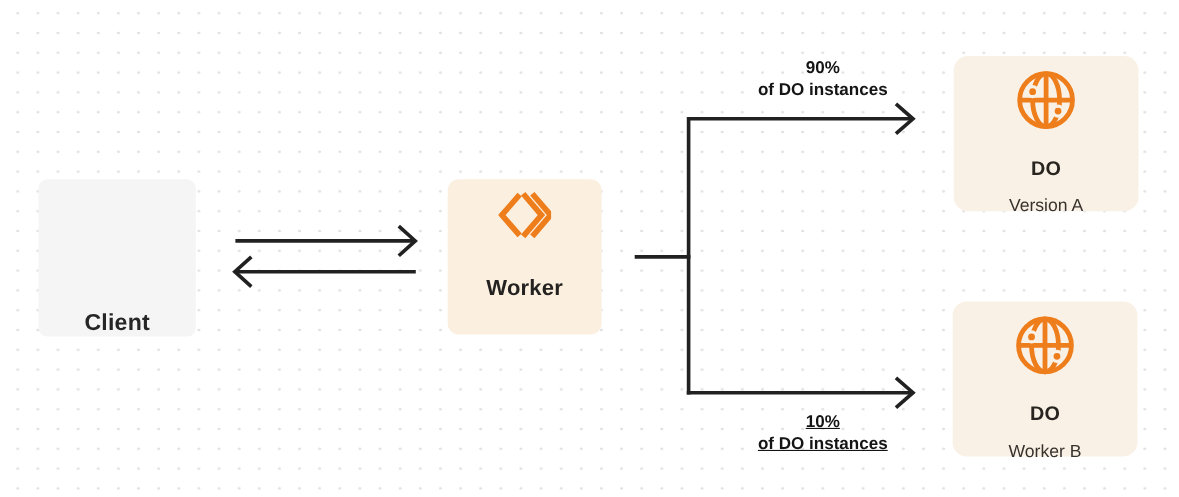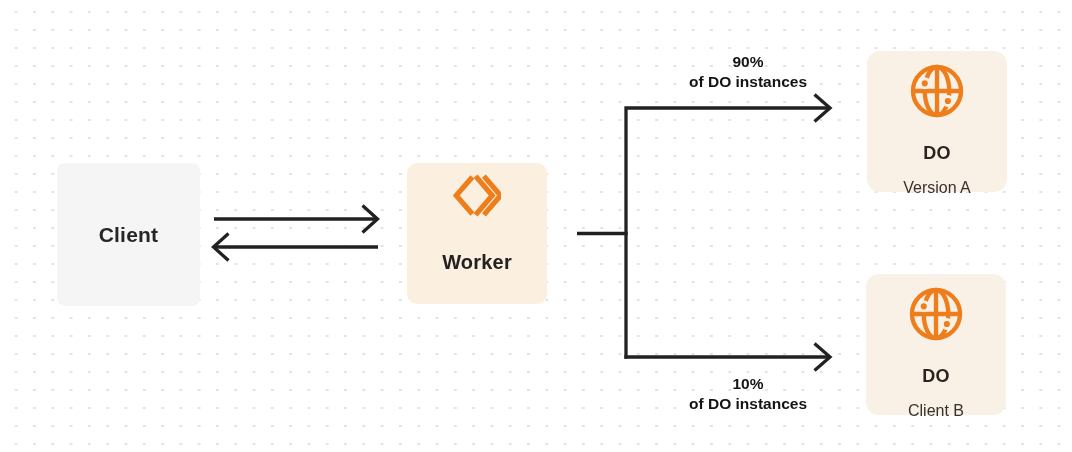"DO" .node-do { width: 140px -> 168px }
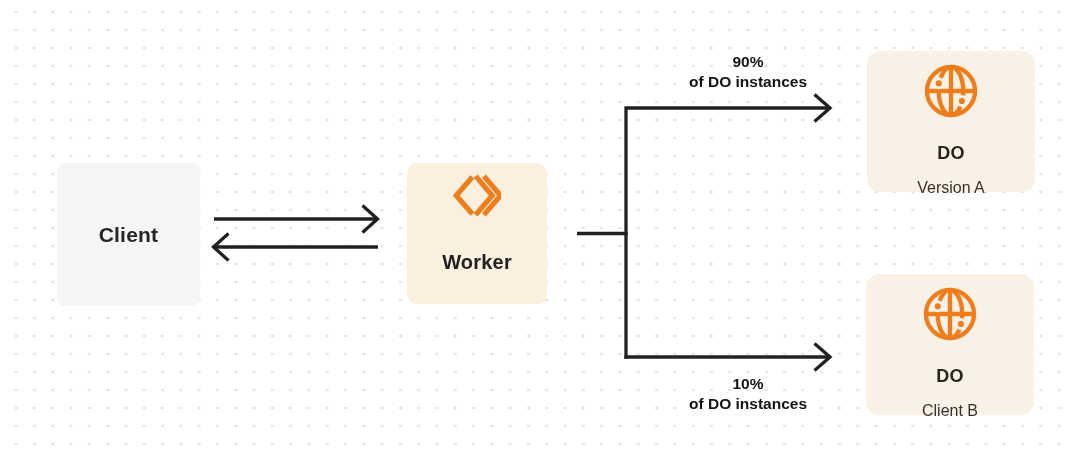"Client" .node-client { justify-content: none -> flex-end; left: 57px -> 35px }
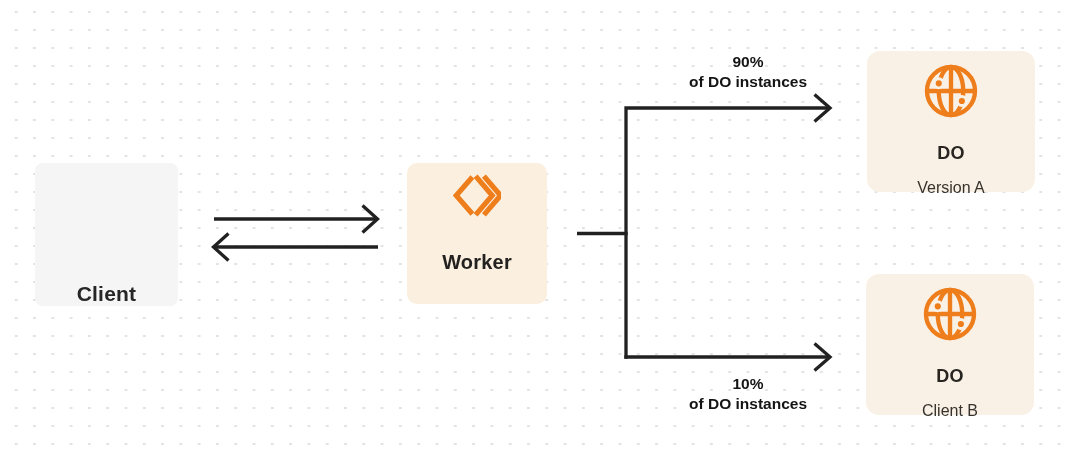"10%" .edge-label-bottom { text-decoration: none -> underline }
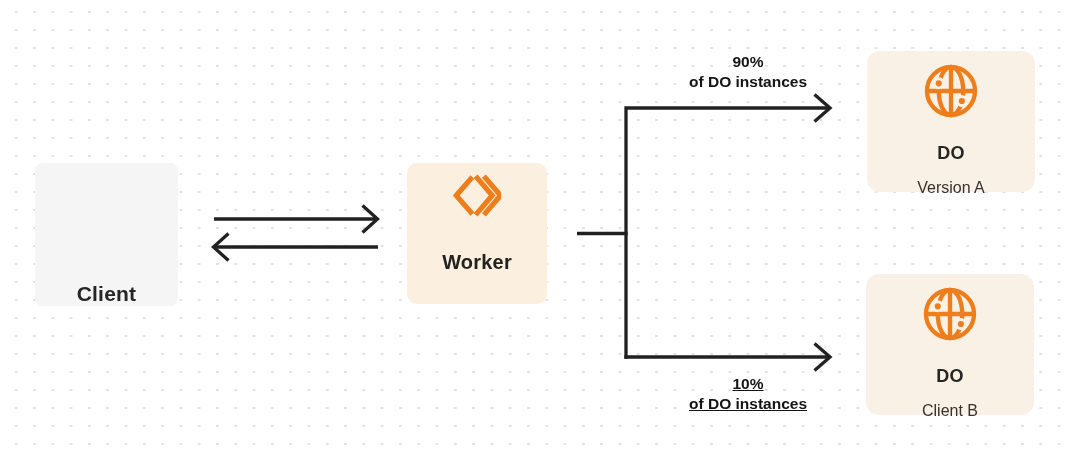"Client B" div.node-subtitle { text: Client -> Worker }
